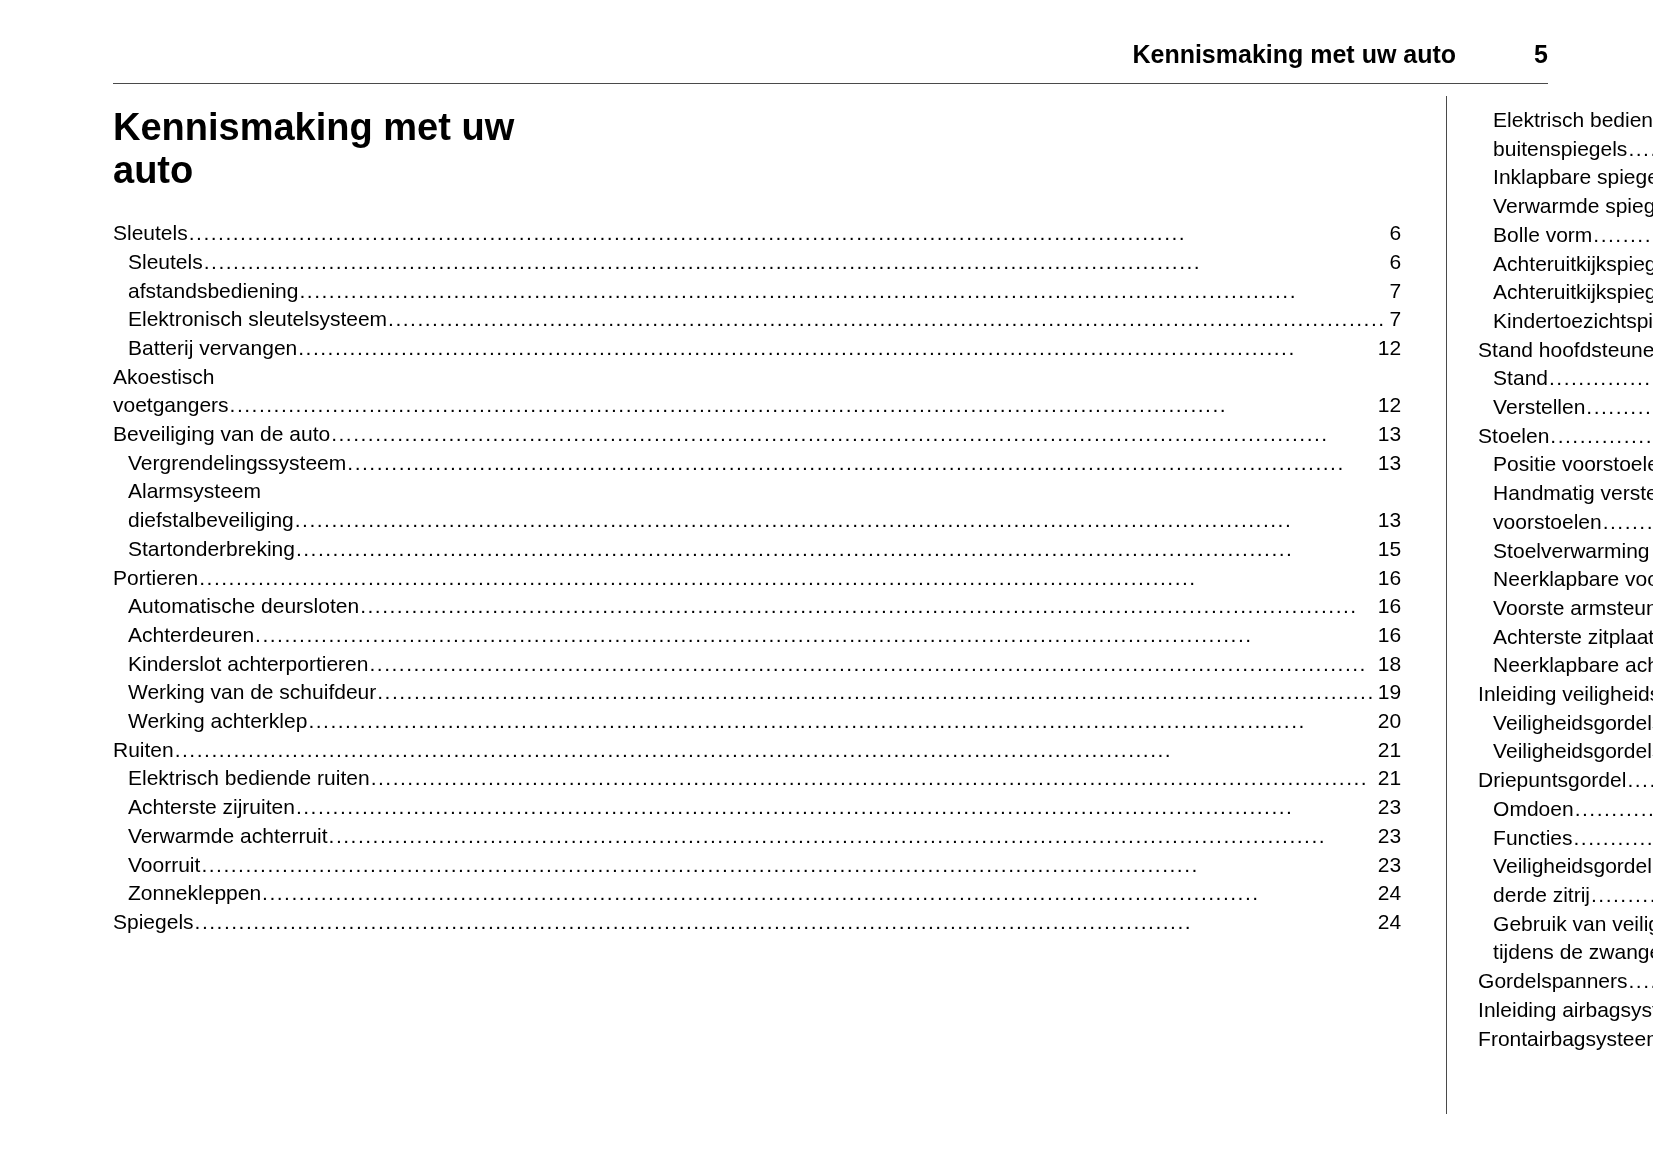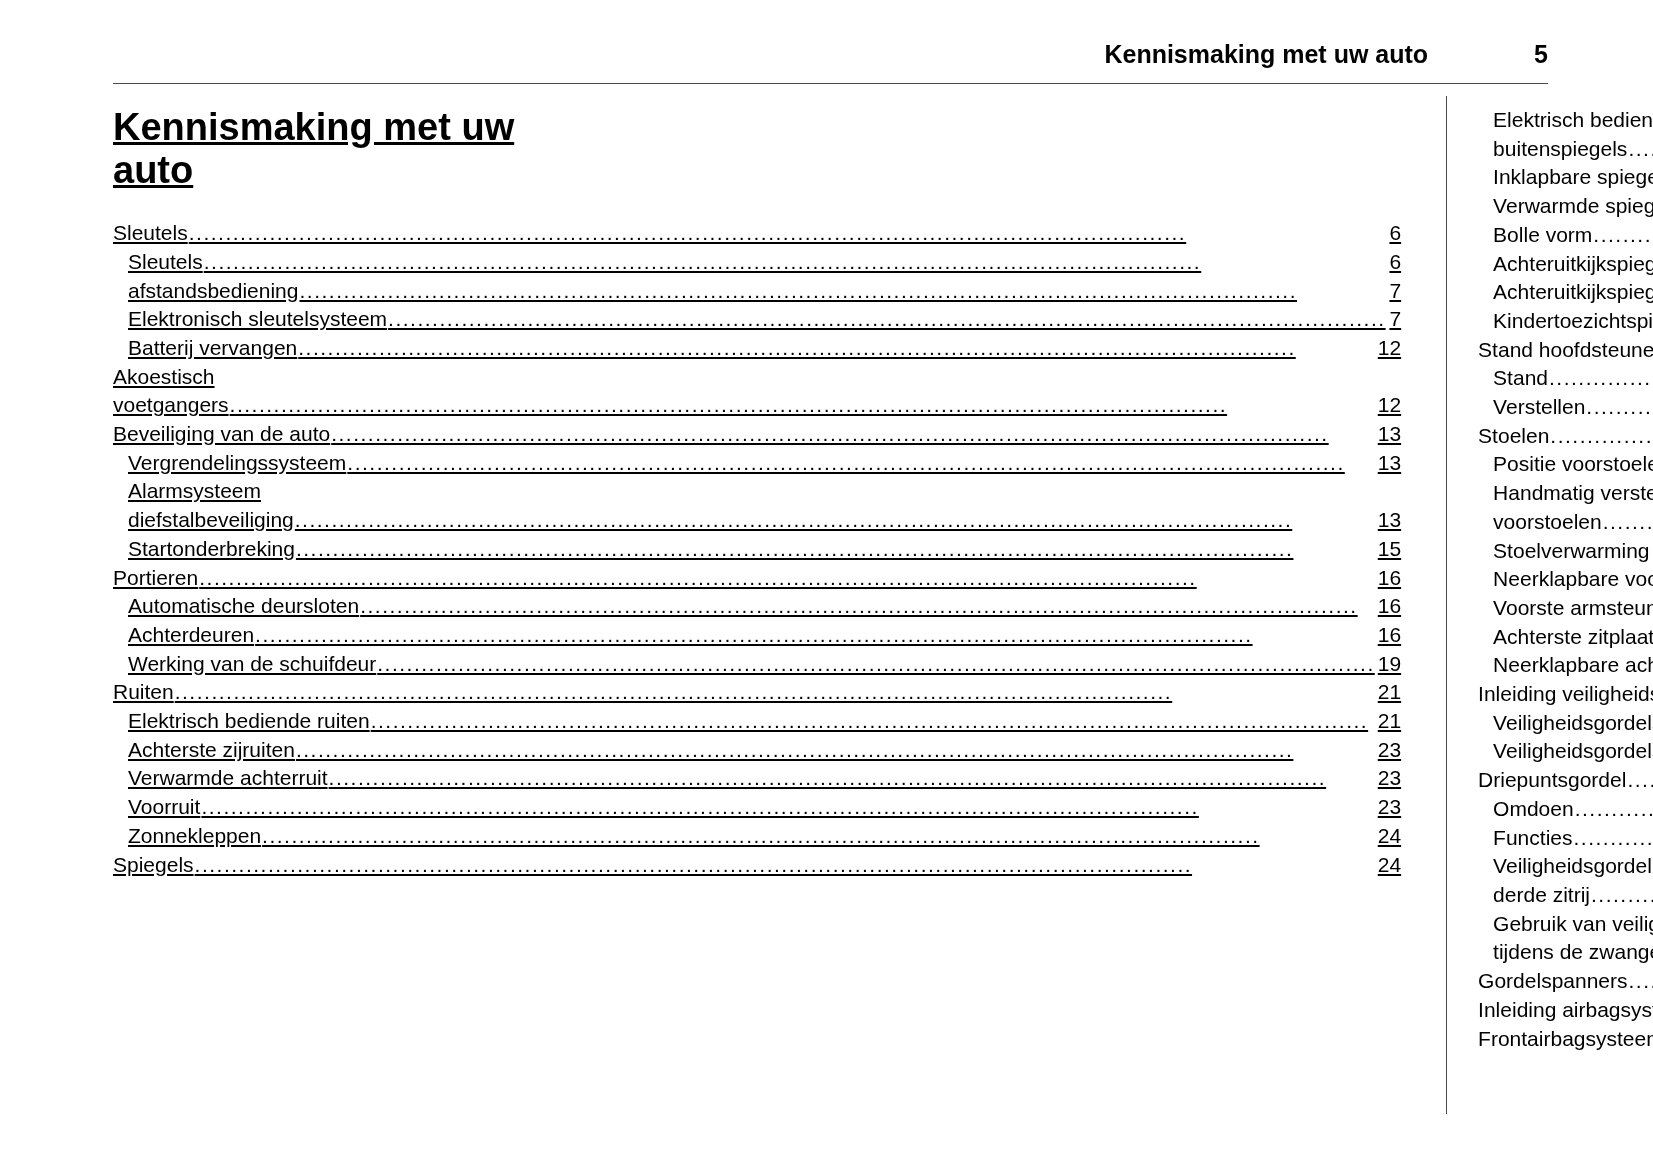"Kennismaking met uw auto" .header { gap: 106px -> 78px }
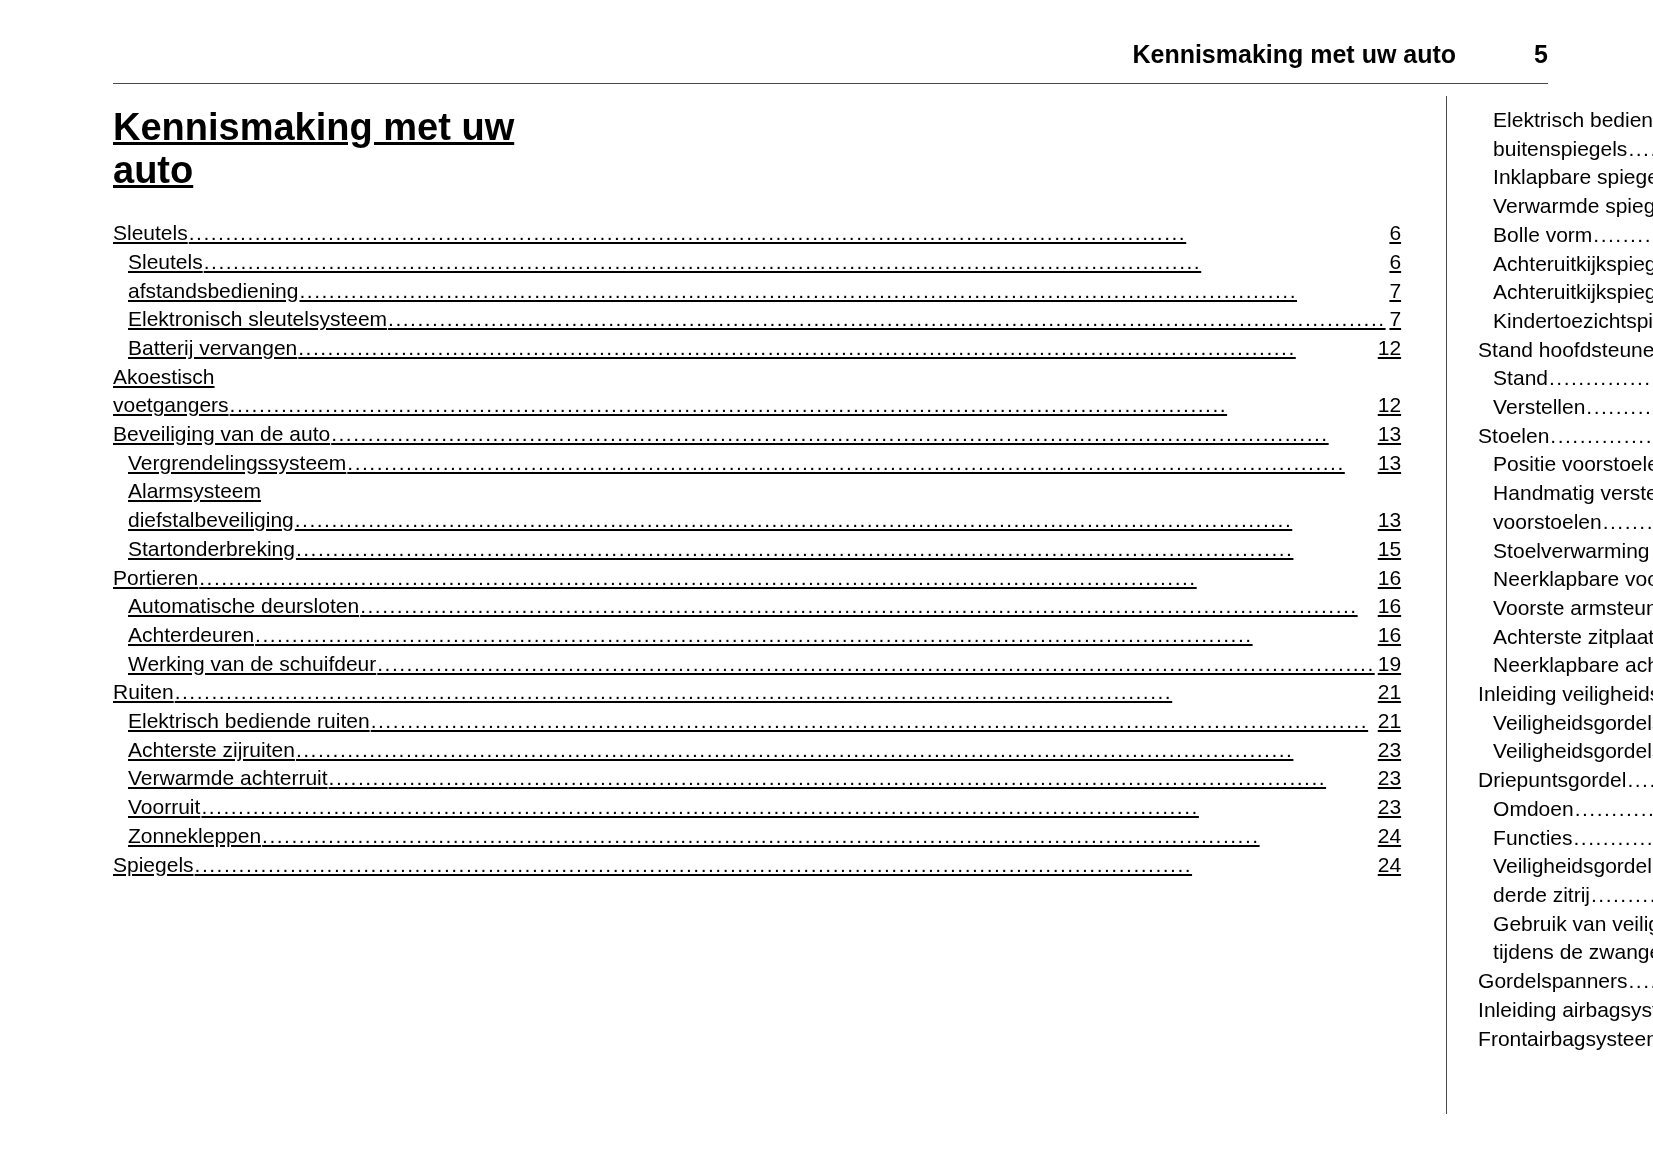"Kennismaking met uw" .col-1 { text-decoration: underline -> none }
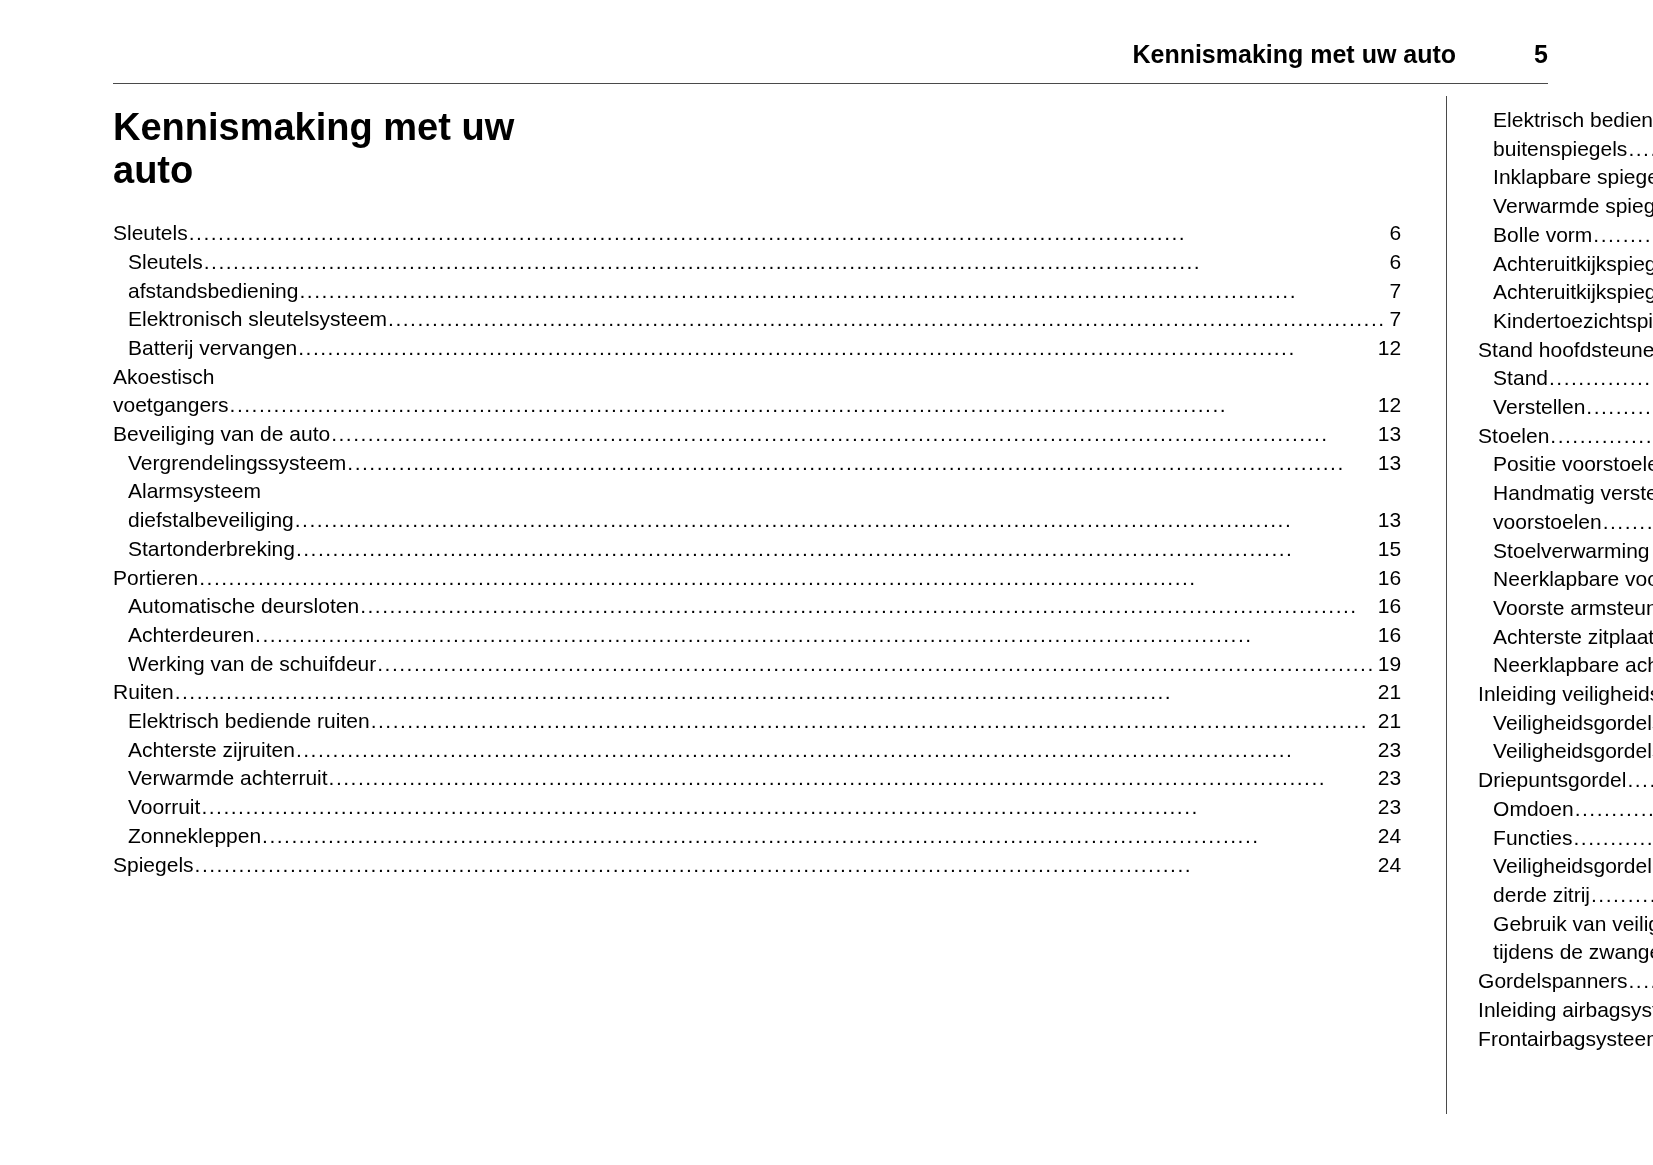"Kinderslot achterportieren" div.entry { html: none -> <div> <div> <span>Kinderslot achterportieren</span> <span></span> <span>18</span> </div> </div> }
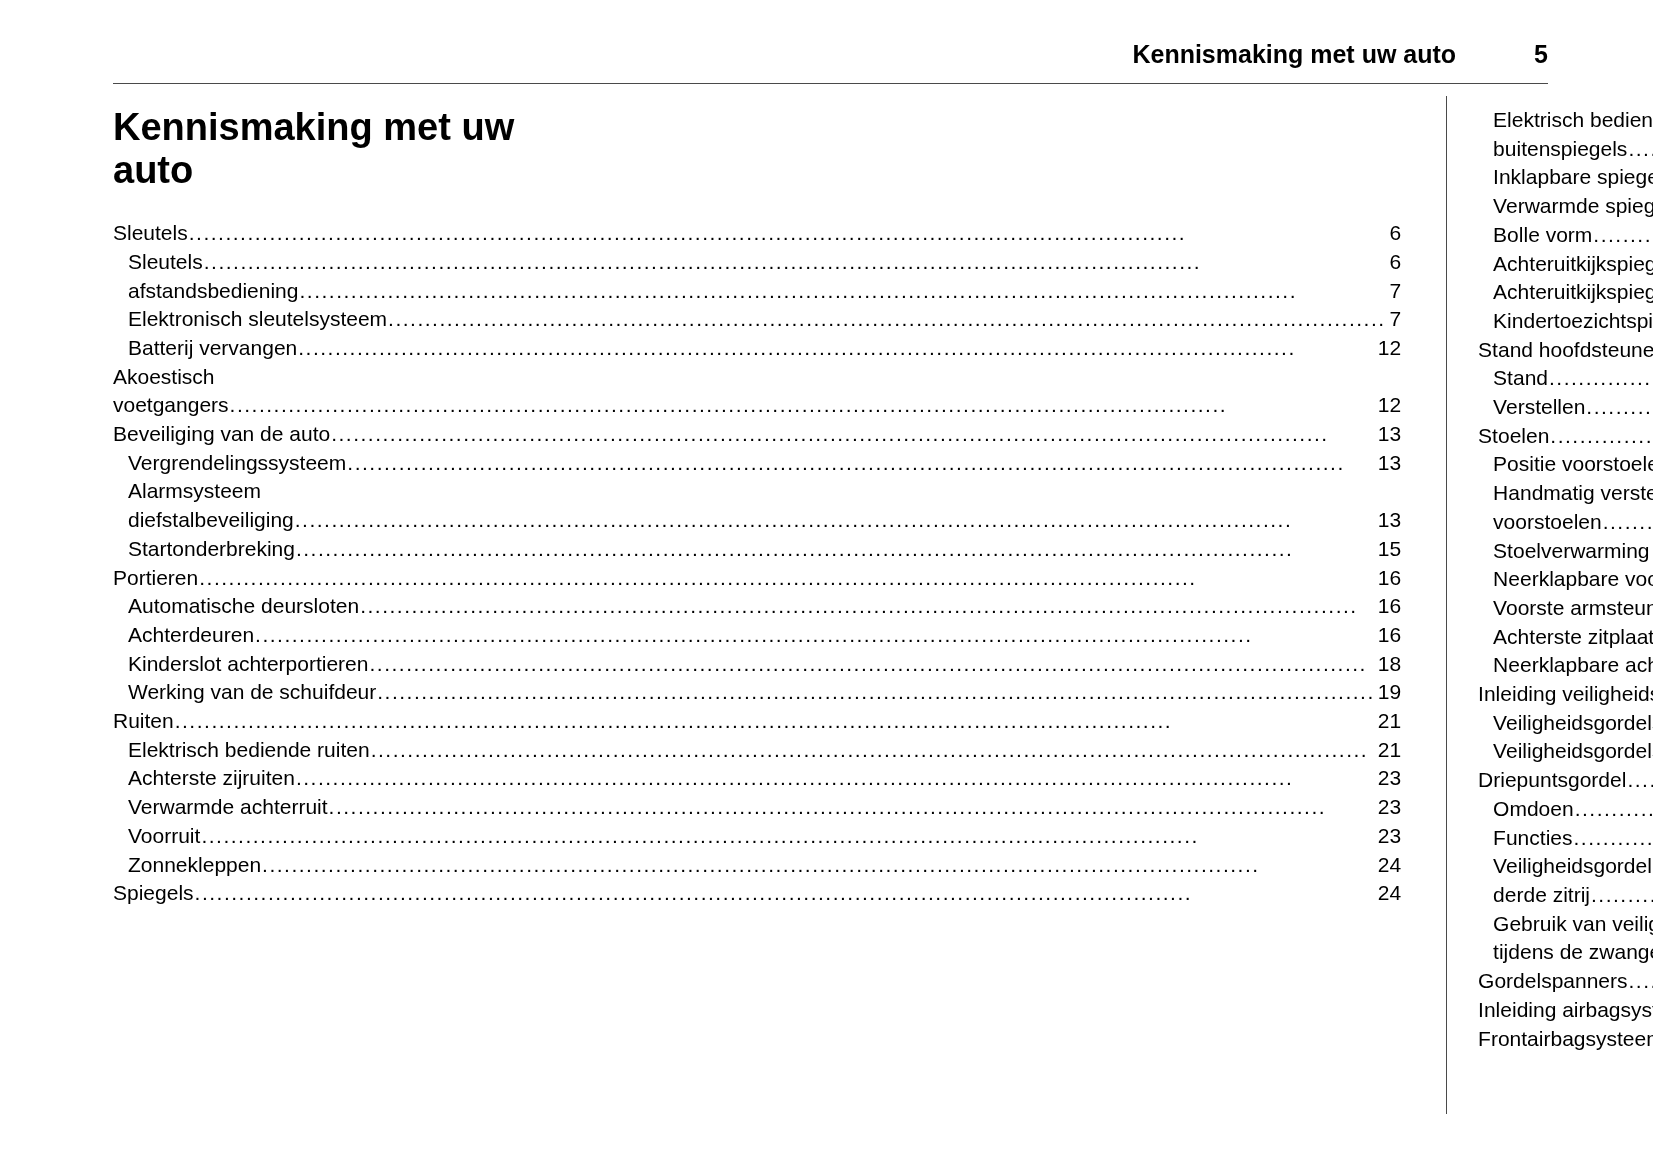"Werking achterklep" div.entry { html: none -> <div> <div> <span>Werking achterklep</span> <span></span> <span>20</span> </div> </div> }
